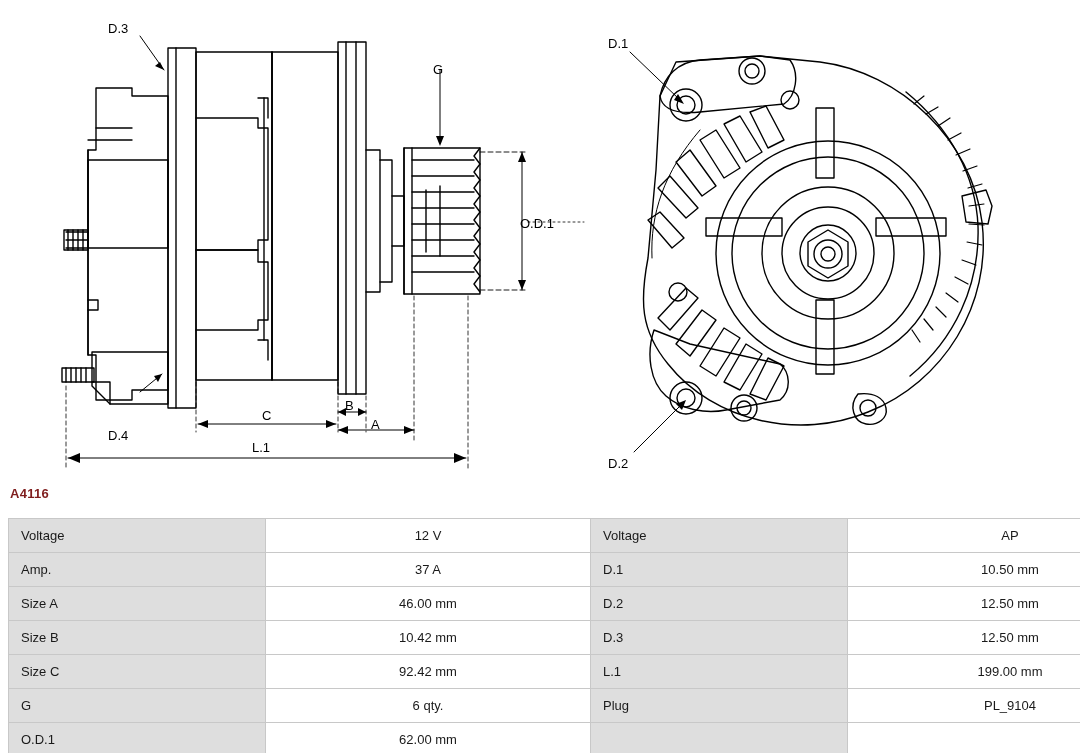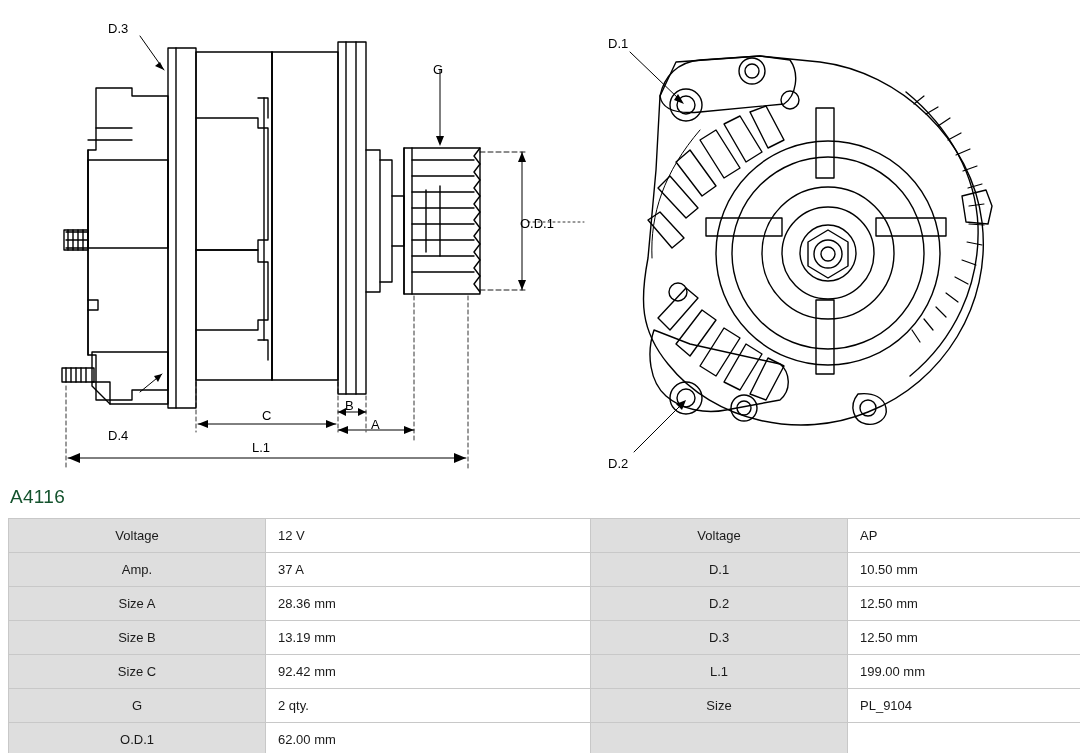"A4116" #part-number { color: #14532d -> #7f1d1d; font-size: 19px -> 13px; font-weight: normal -> bold }
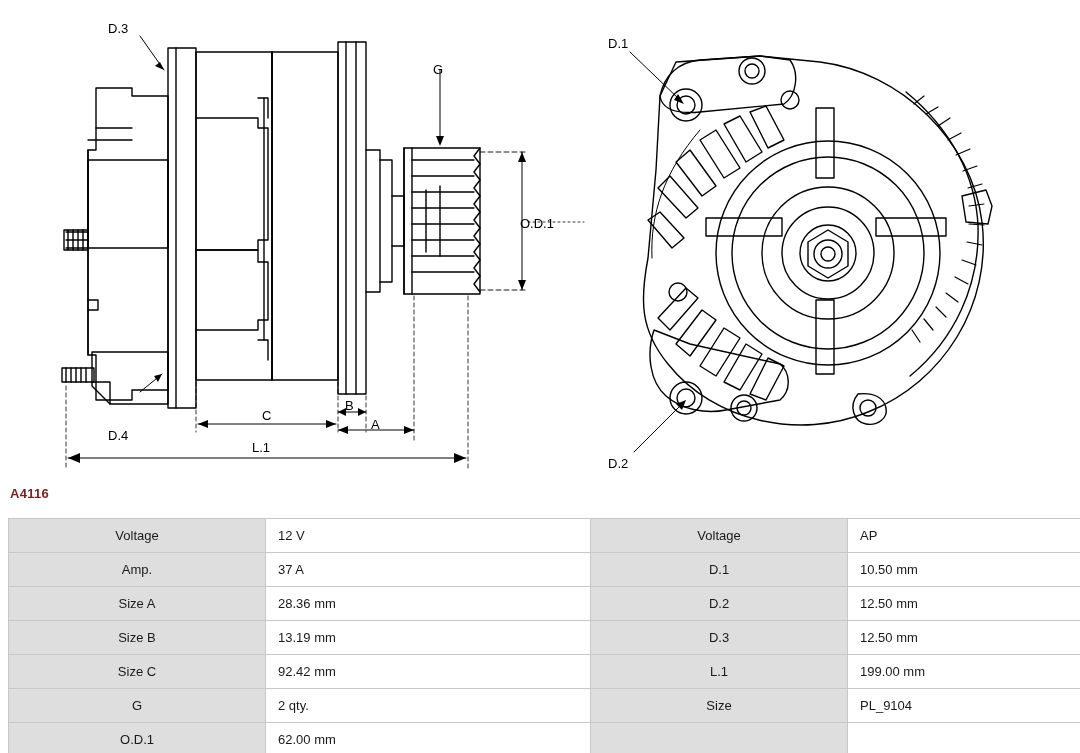"Voltage" #spec-table td.label { text-align: center -> left }
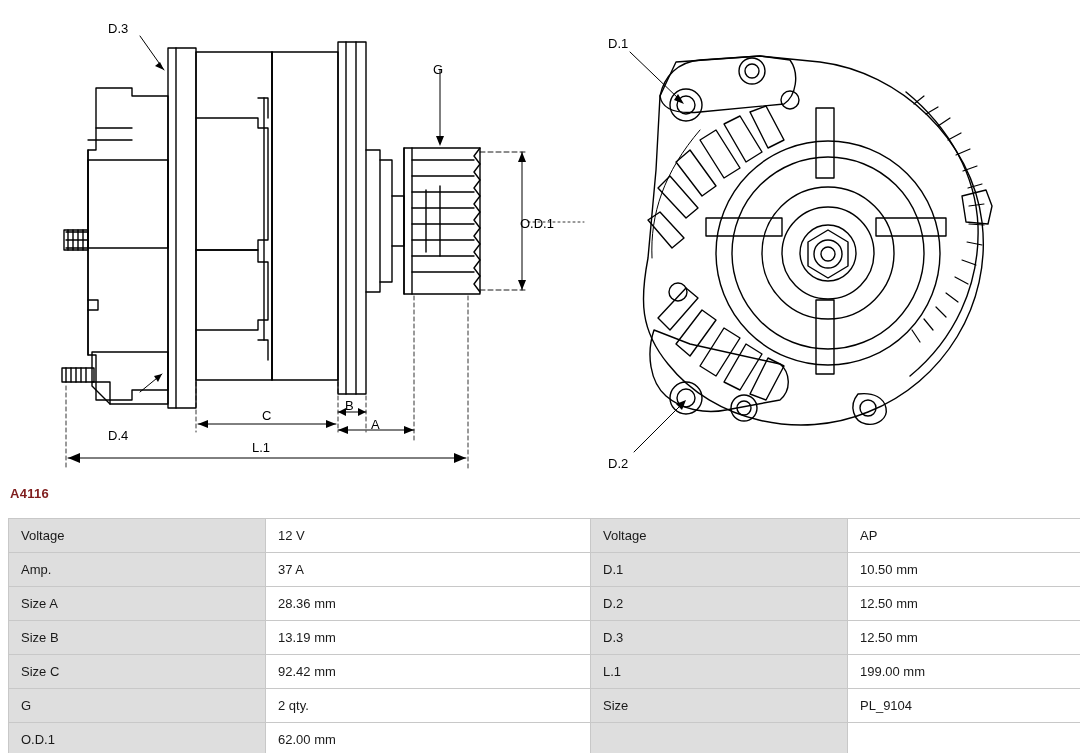"12 V" #spec-table td.value { text-align: left -> center }
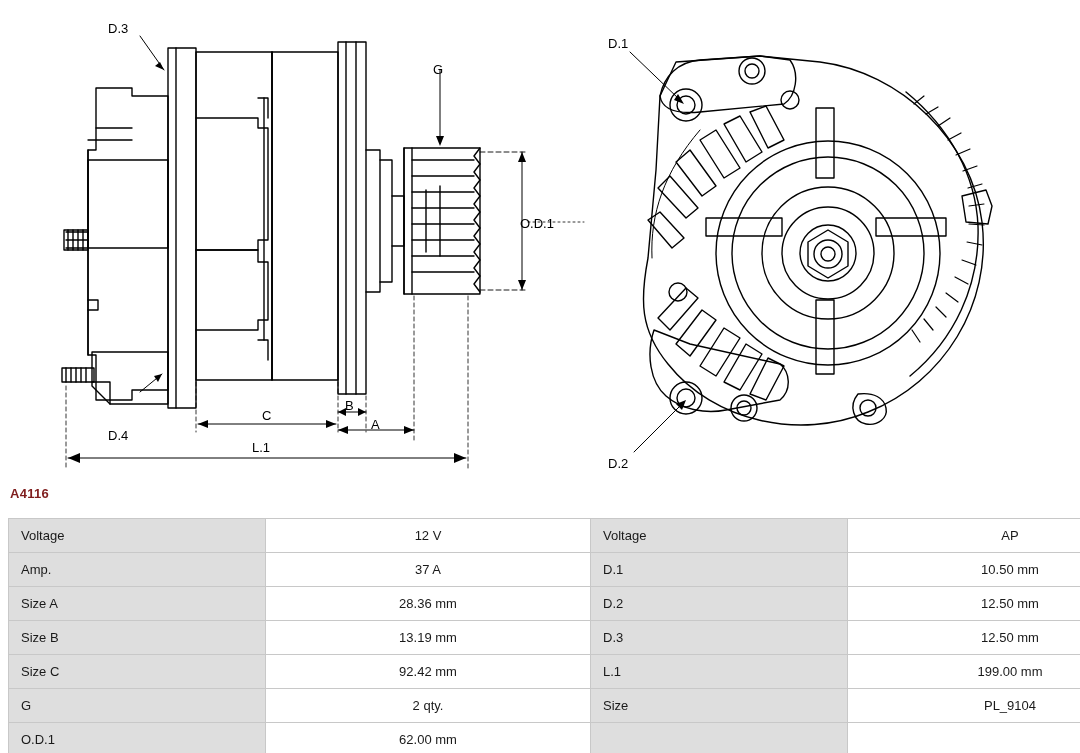"28.36 mm" td.value { text: 28.36 -> 46.00 }
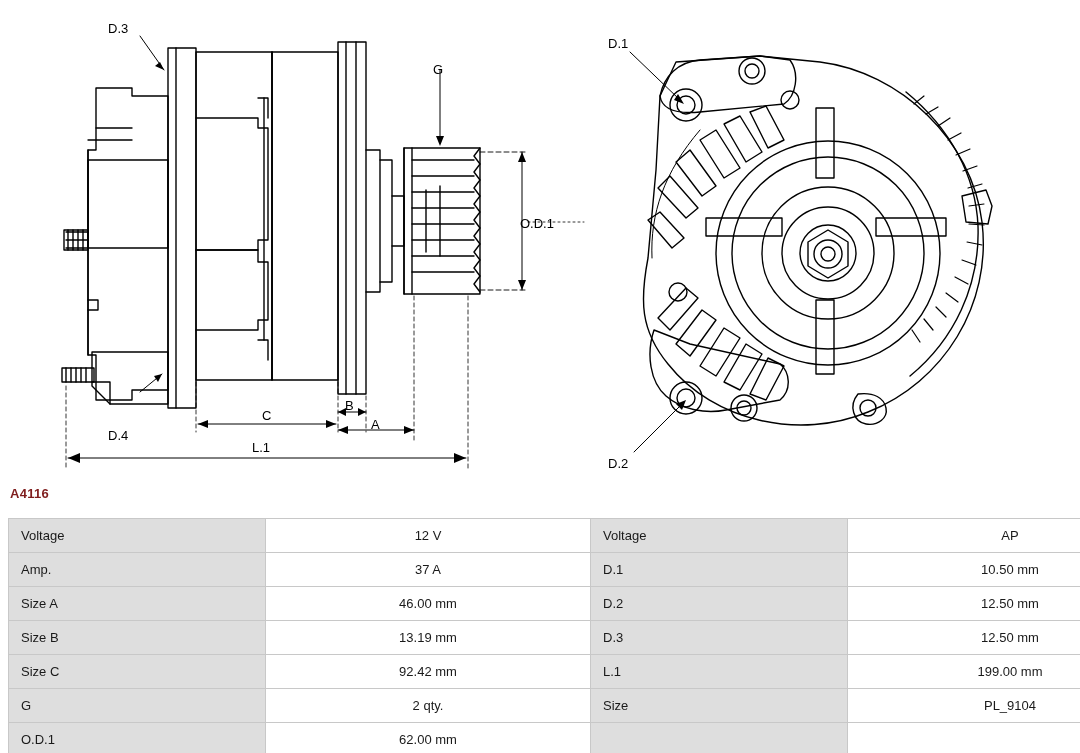"13.19 mm" td.value { text: 13.19 -> 10.42 }
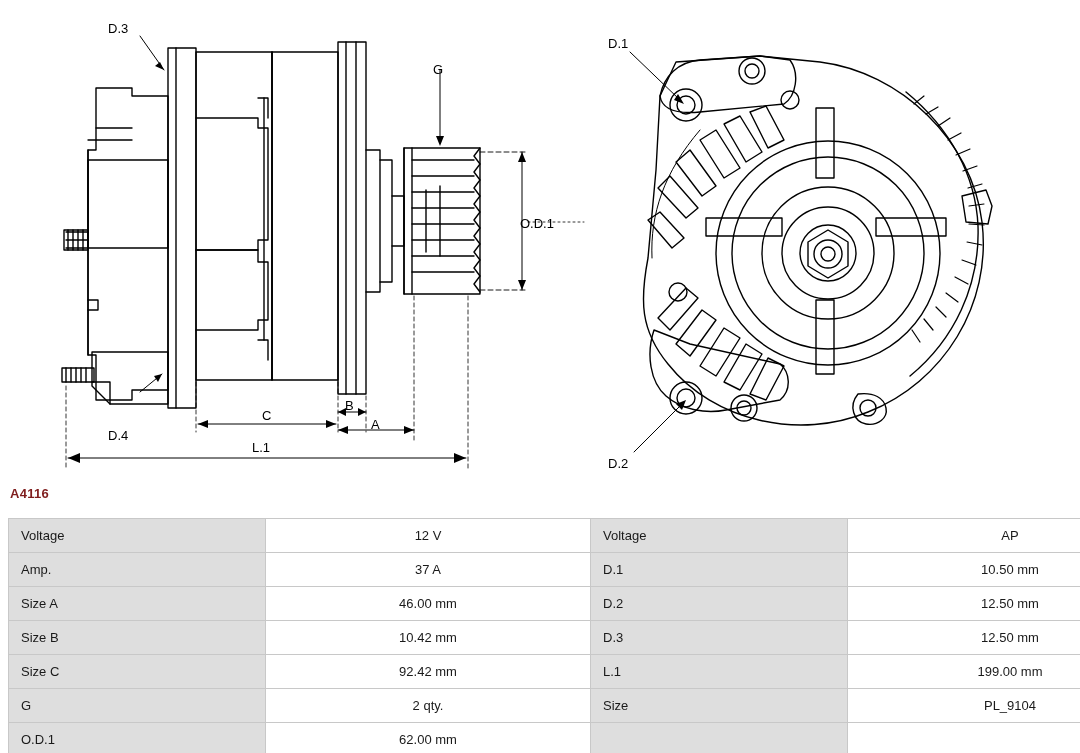"2 qty." td.value { text: 2 -> 6 }
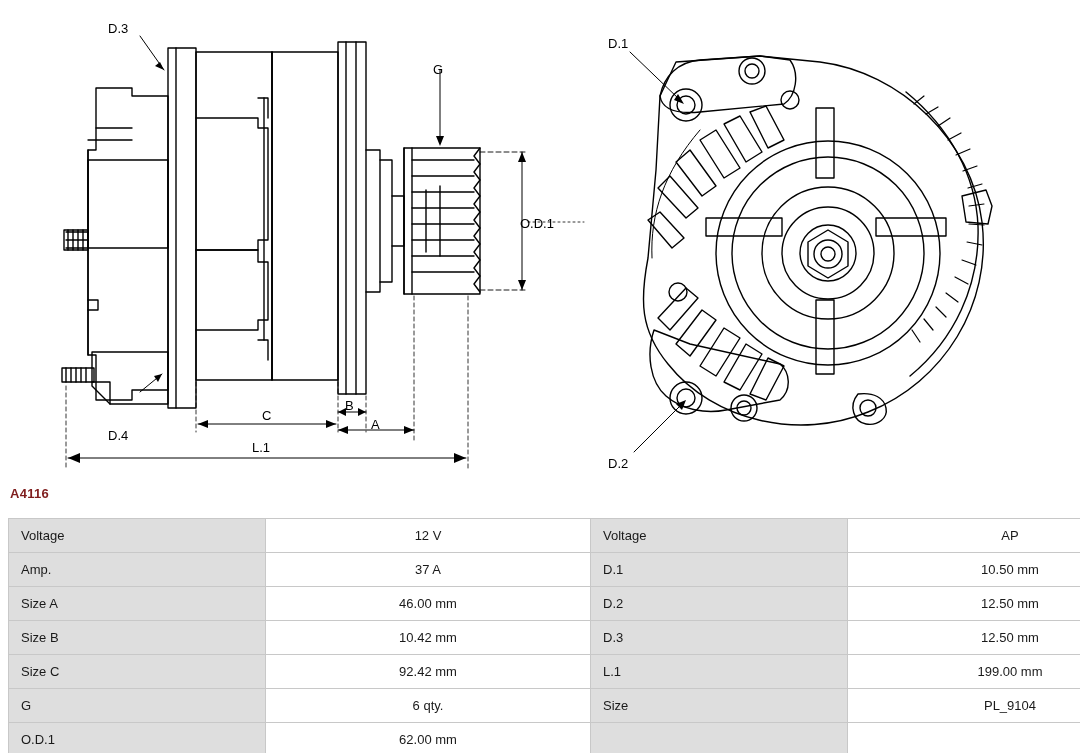"Size" td.label { text: Size -> Plug }
